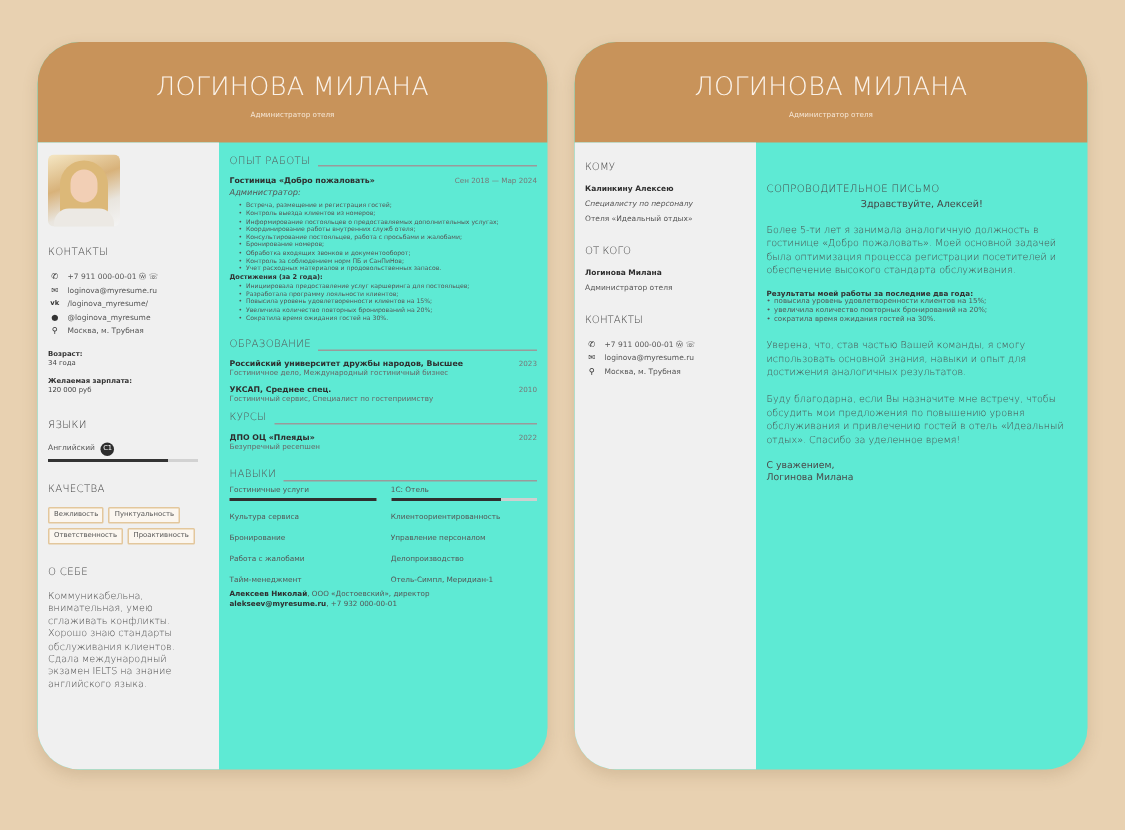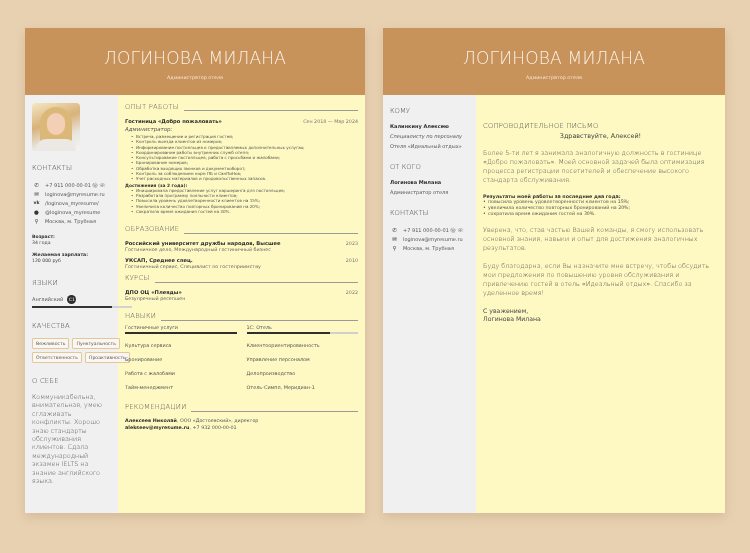"ЛОГИНОВА МИЛАНА" .page { background: #fef9c3 -> #5eead4; border-radius: none -> 28px }
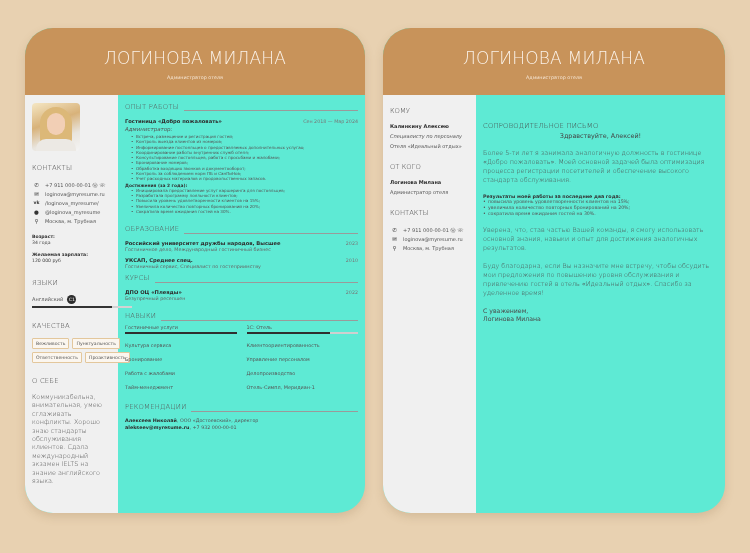"КОМУ" .side { width: 93px -> 121px }
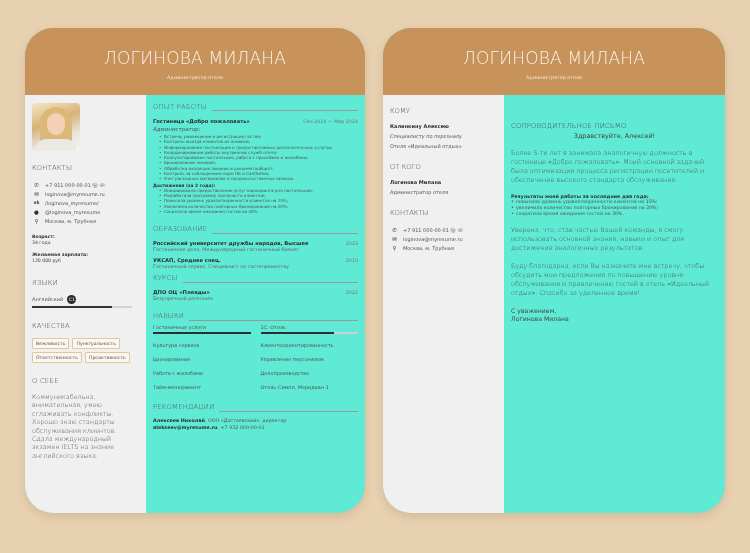"РЕКОМЕНДАЦИИ" div.sec-h { html: <div> <span>РЕКОМЕНДАЦИИ</span> </div> -> none }
